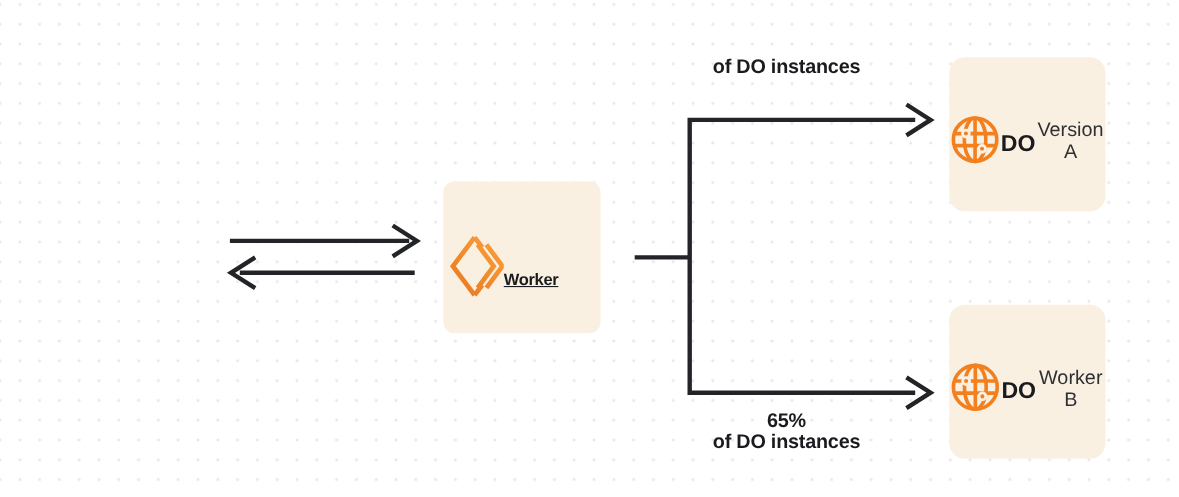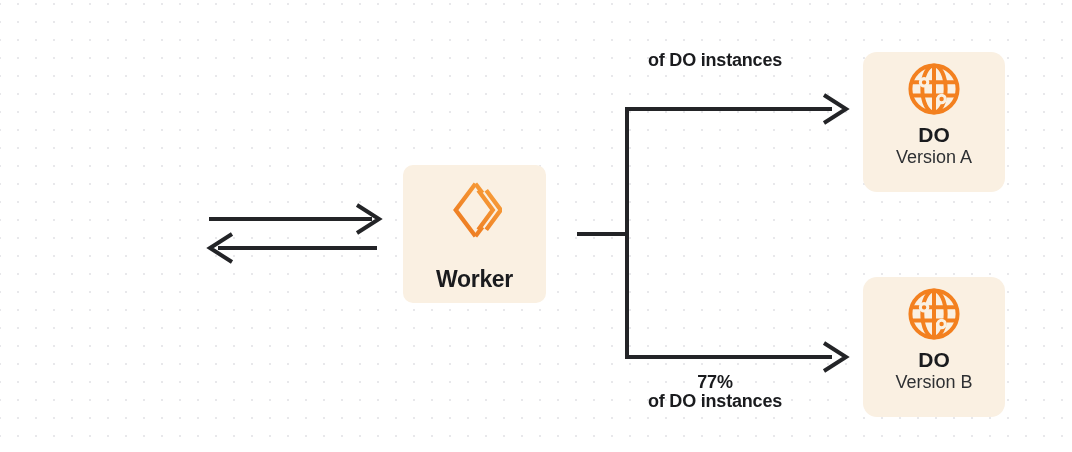"DO" .node { flex-direction: column -> row }
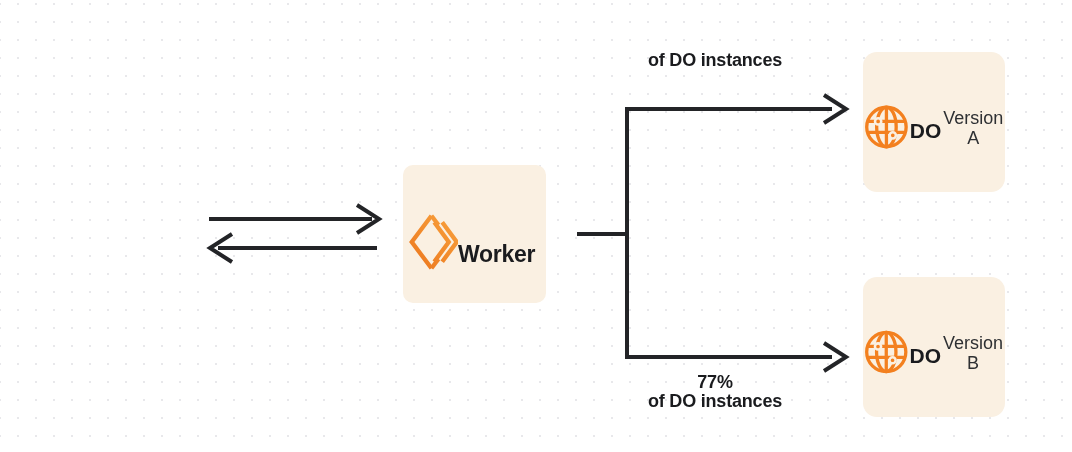"Worker" .node-worker .node-label { font-size: 23px -> 15px; text-decoration: none -> underline }
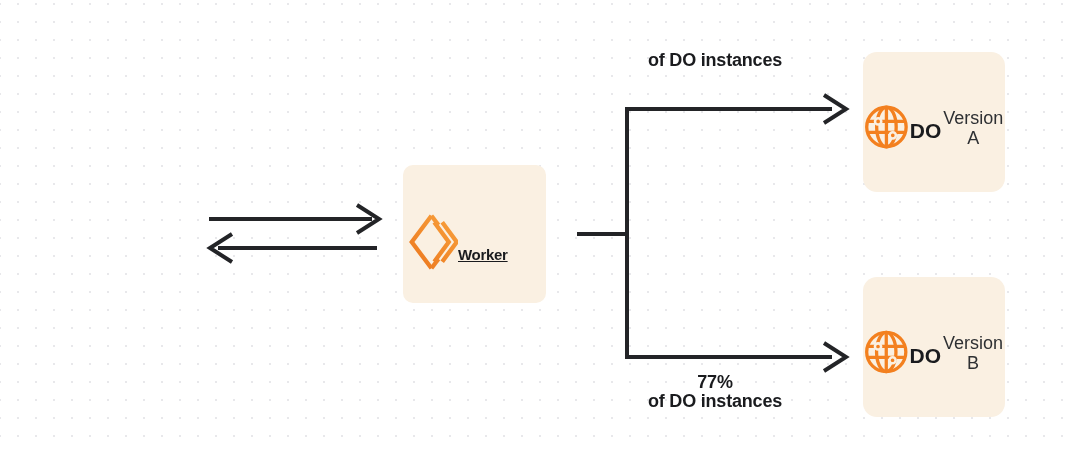"Version B" div.do-subtitle { text: Version -> Worker }
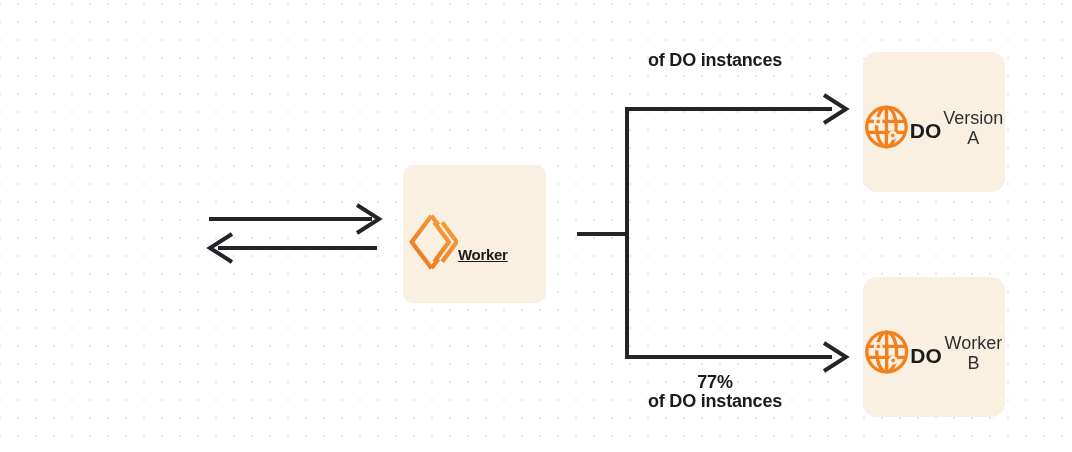"77%" div { text: 77% -> 65% }
